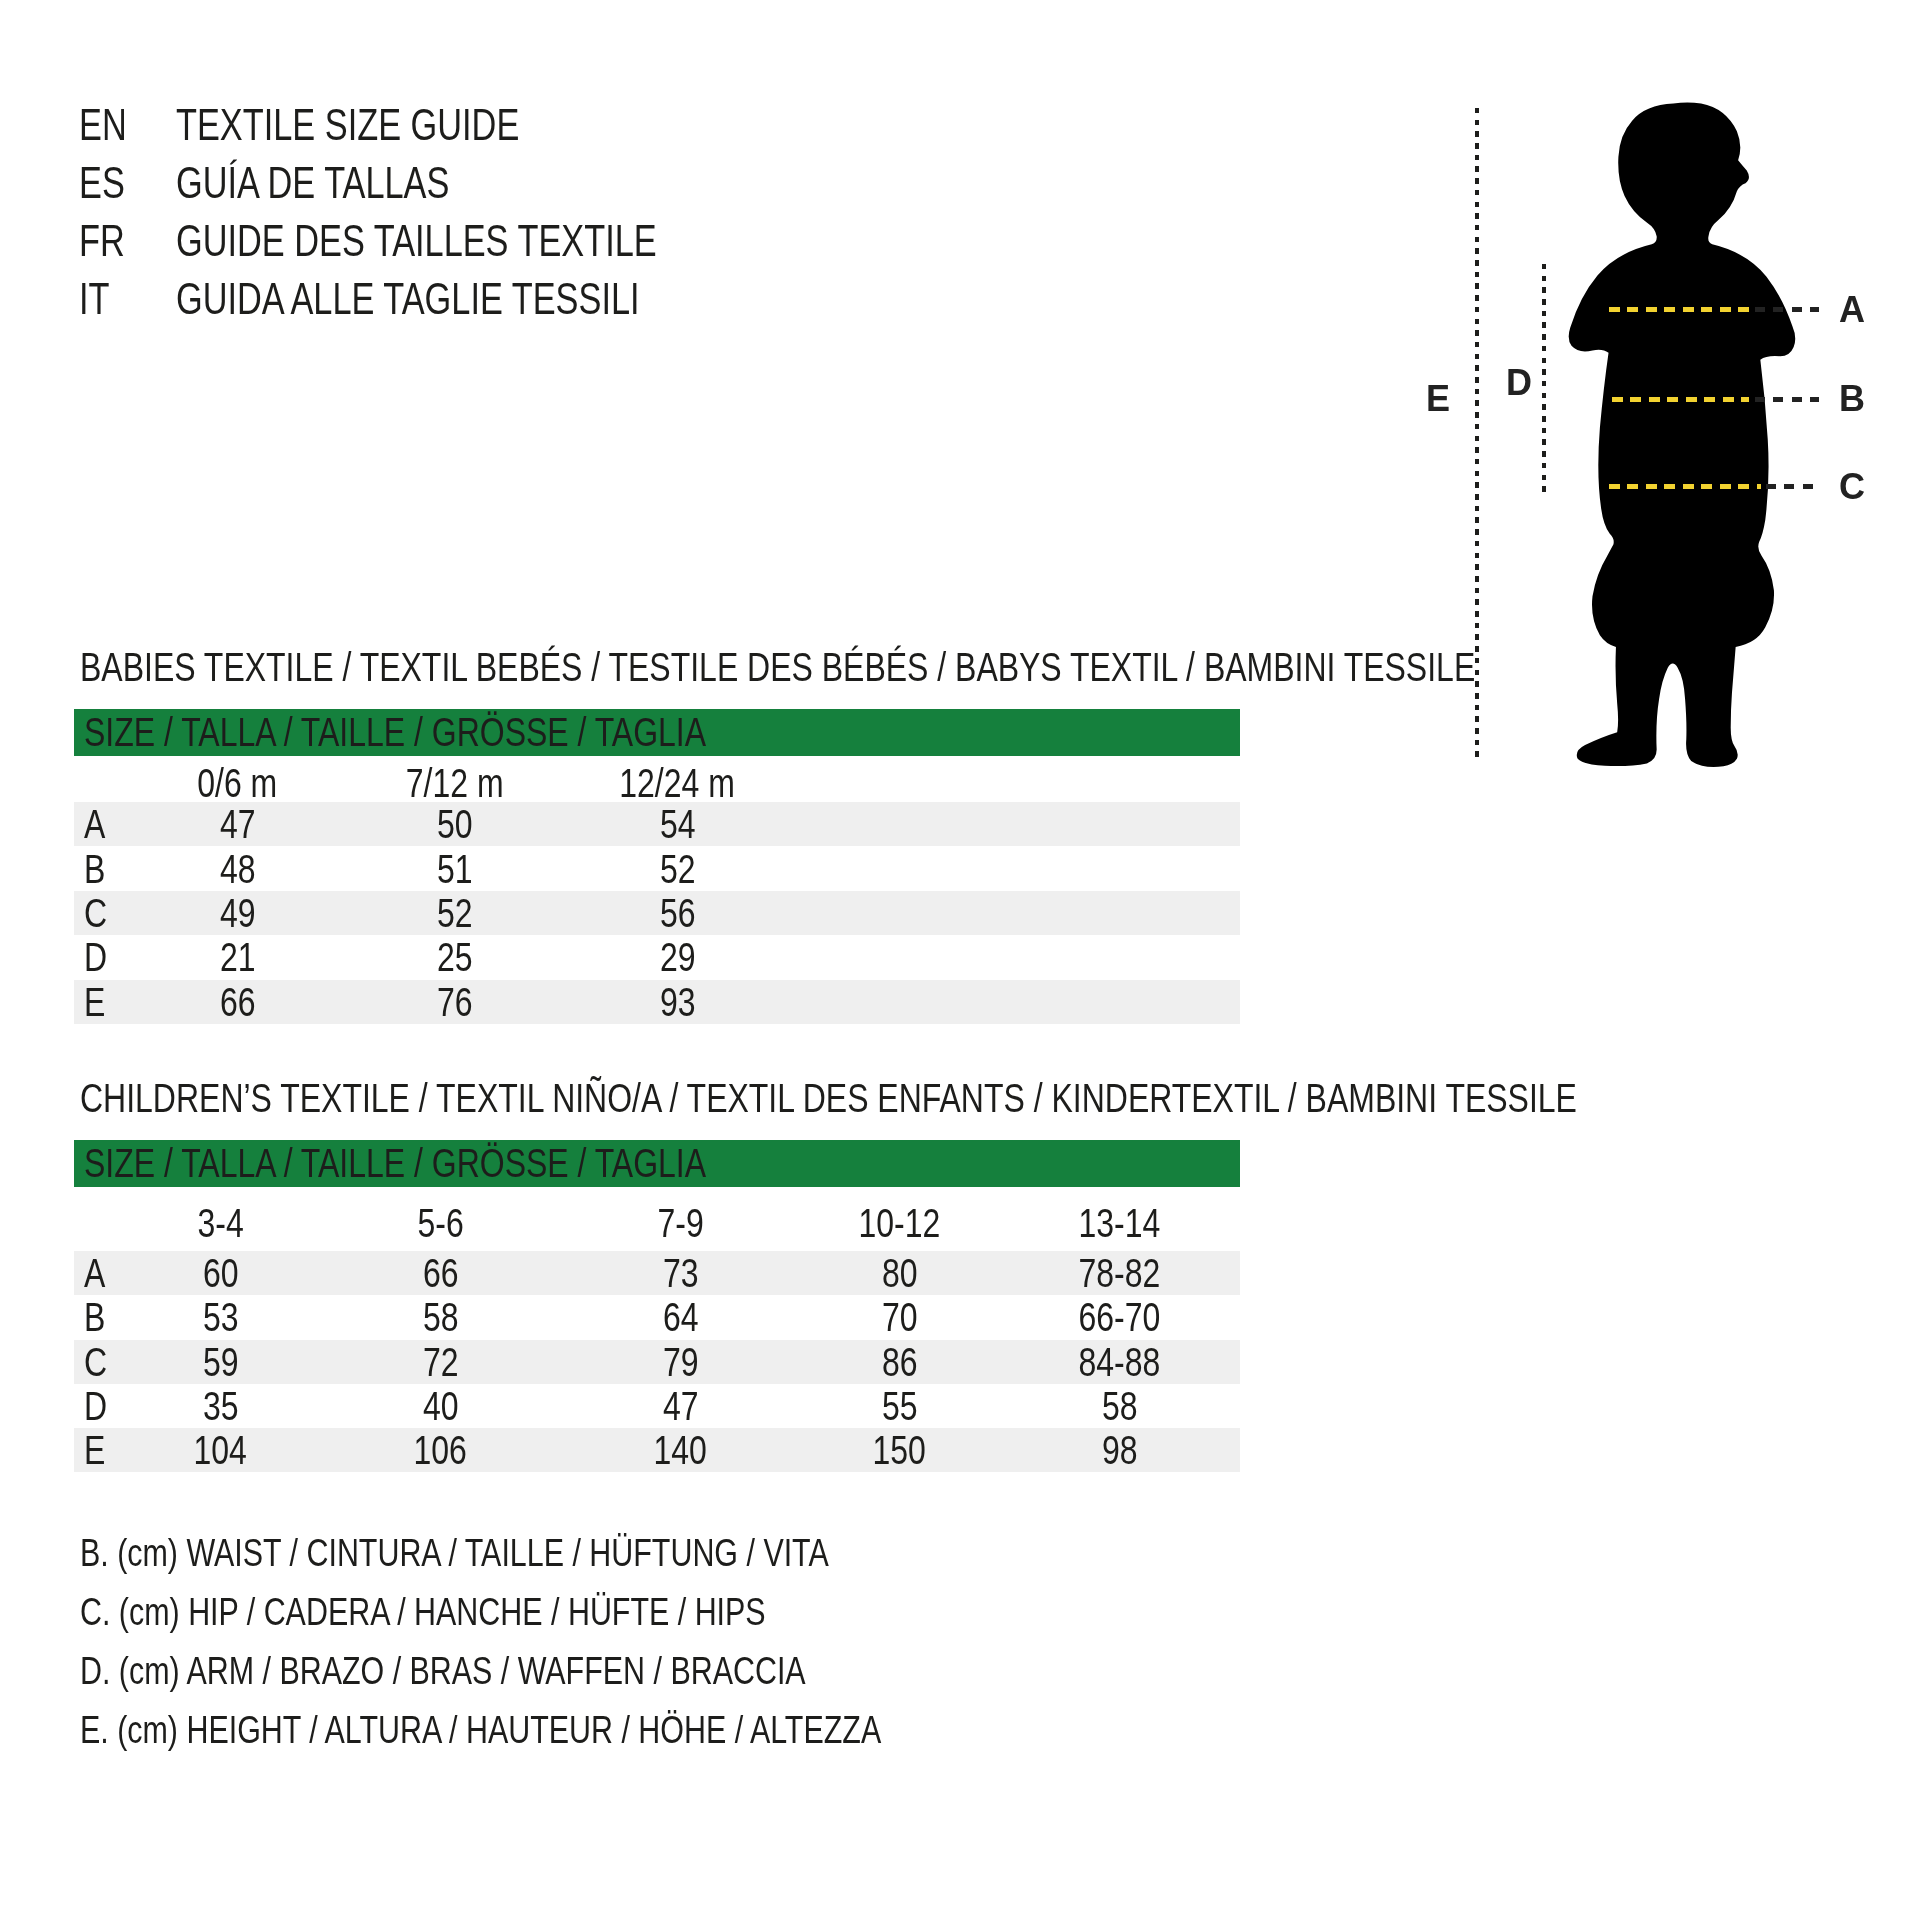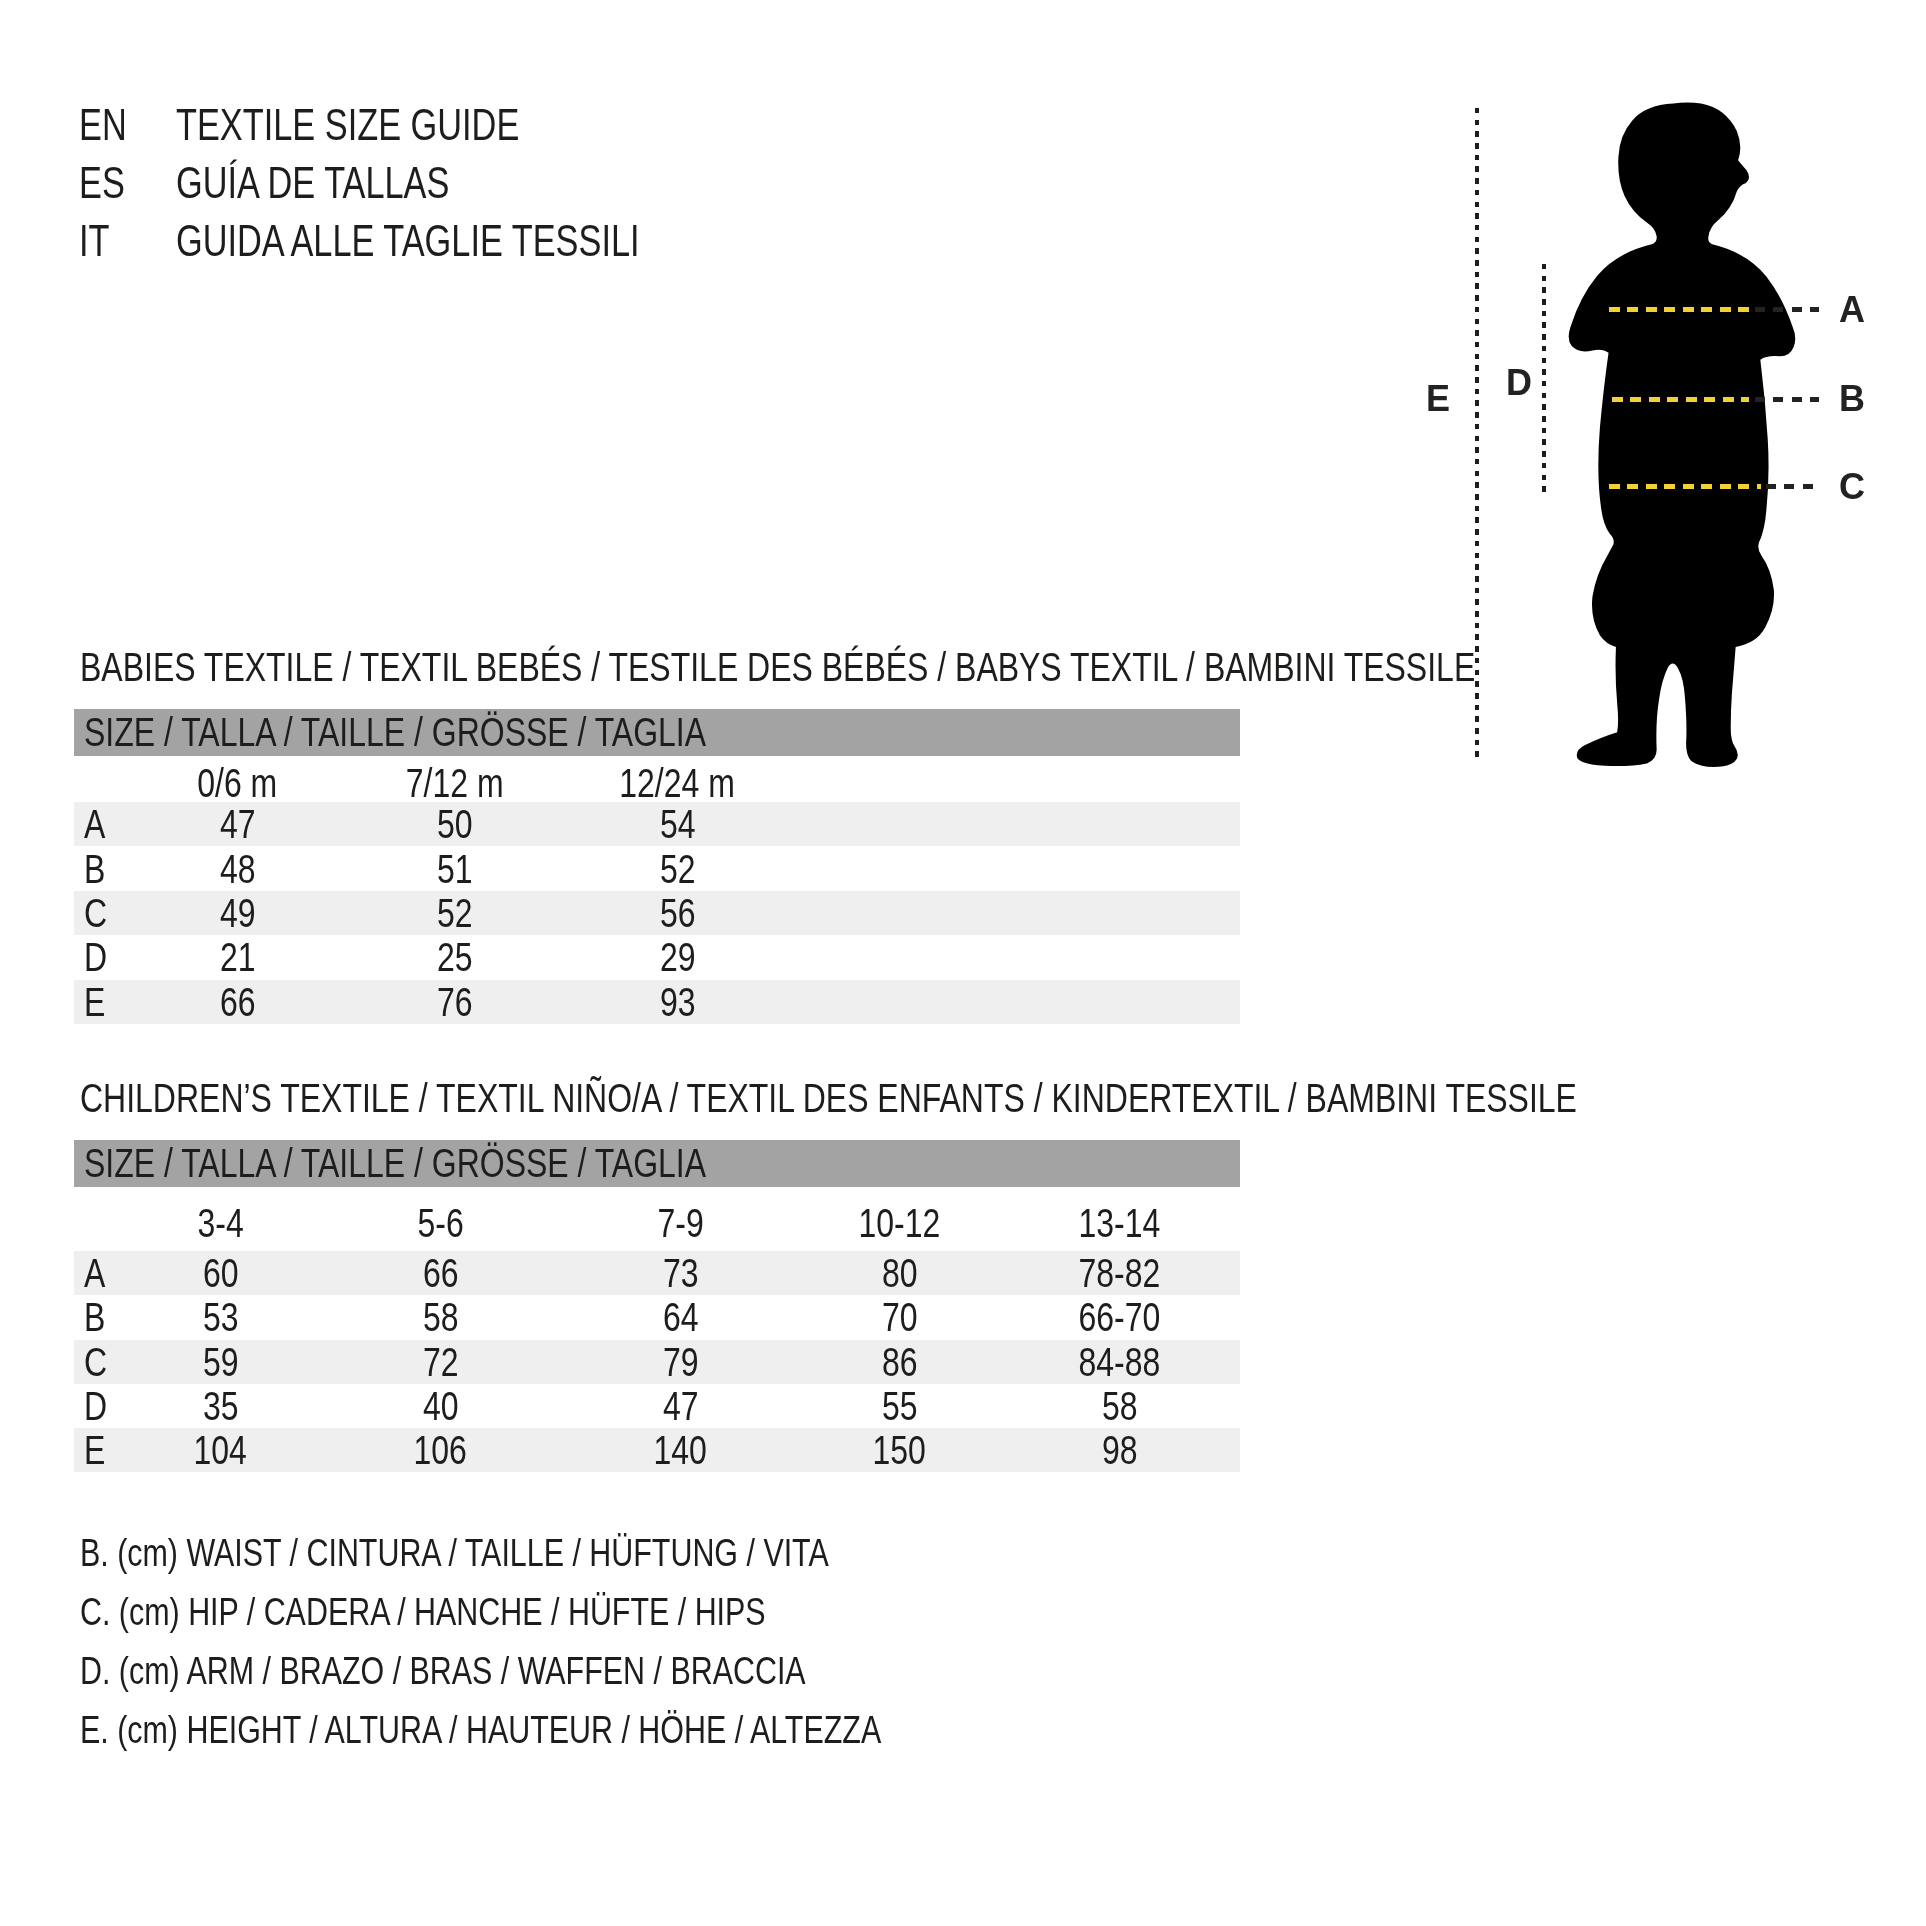"FR GUIDE DES TAILLES TEXTILE" div.lang-row { html: none -> <div> <span>FR</span><span>GUIDE DES TAILLES TEXTILE</span> </div> }
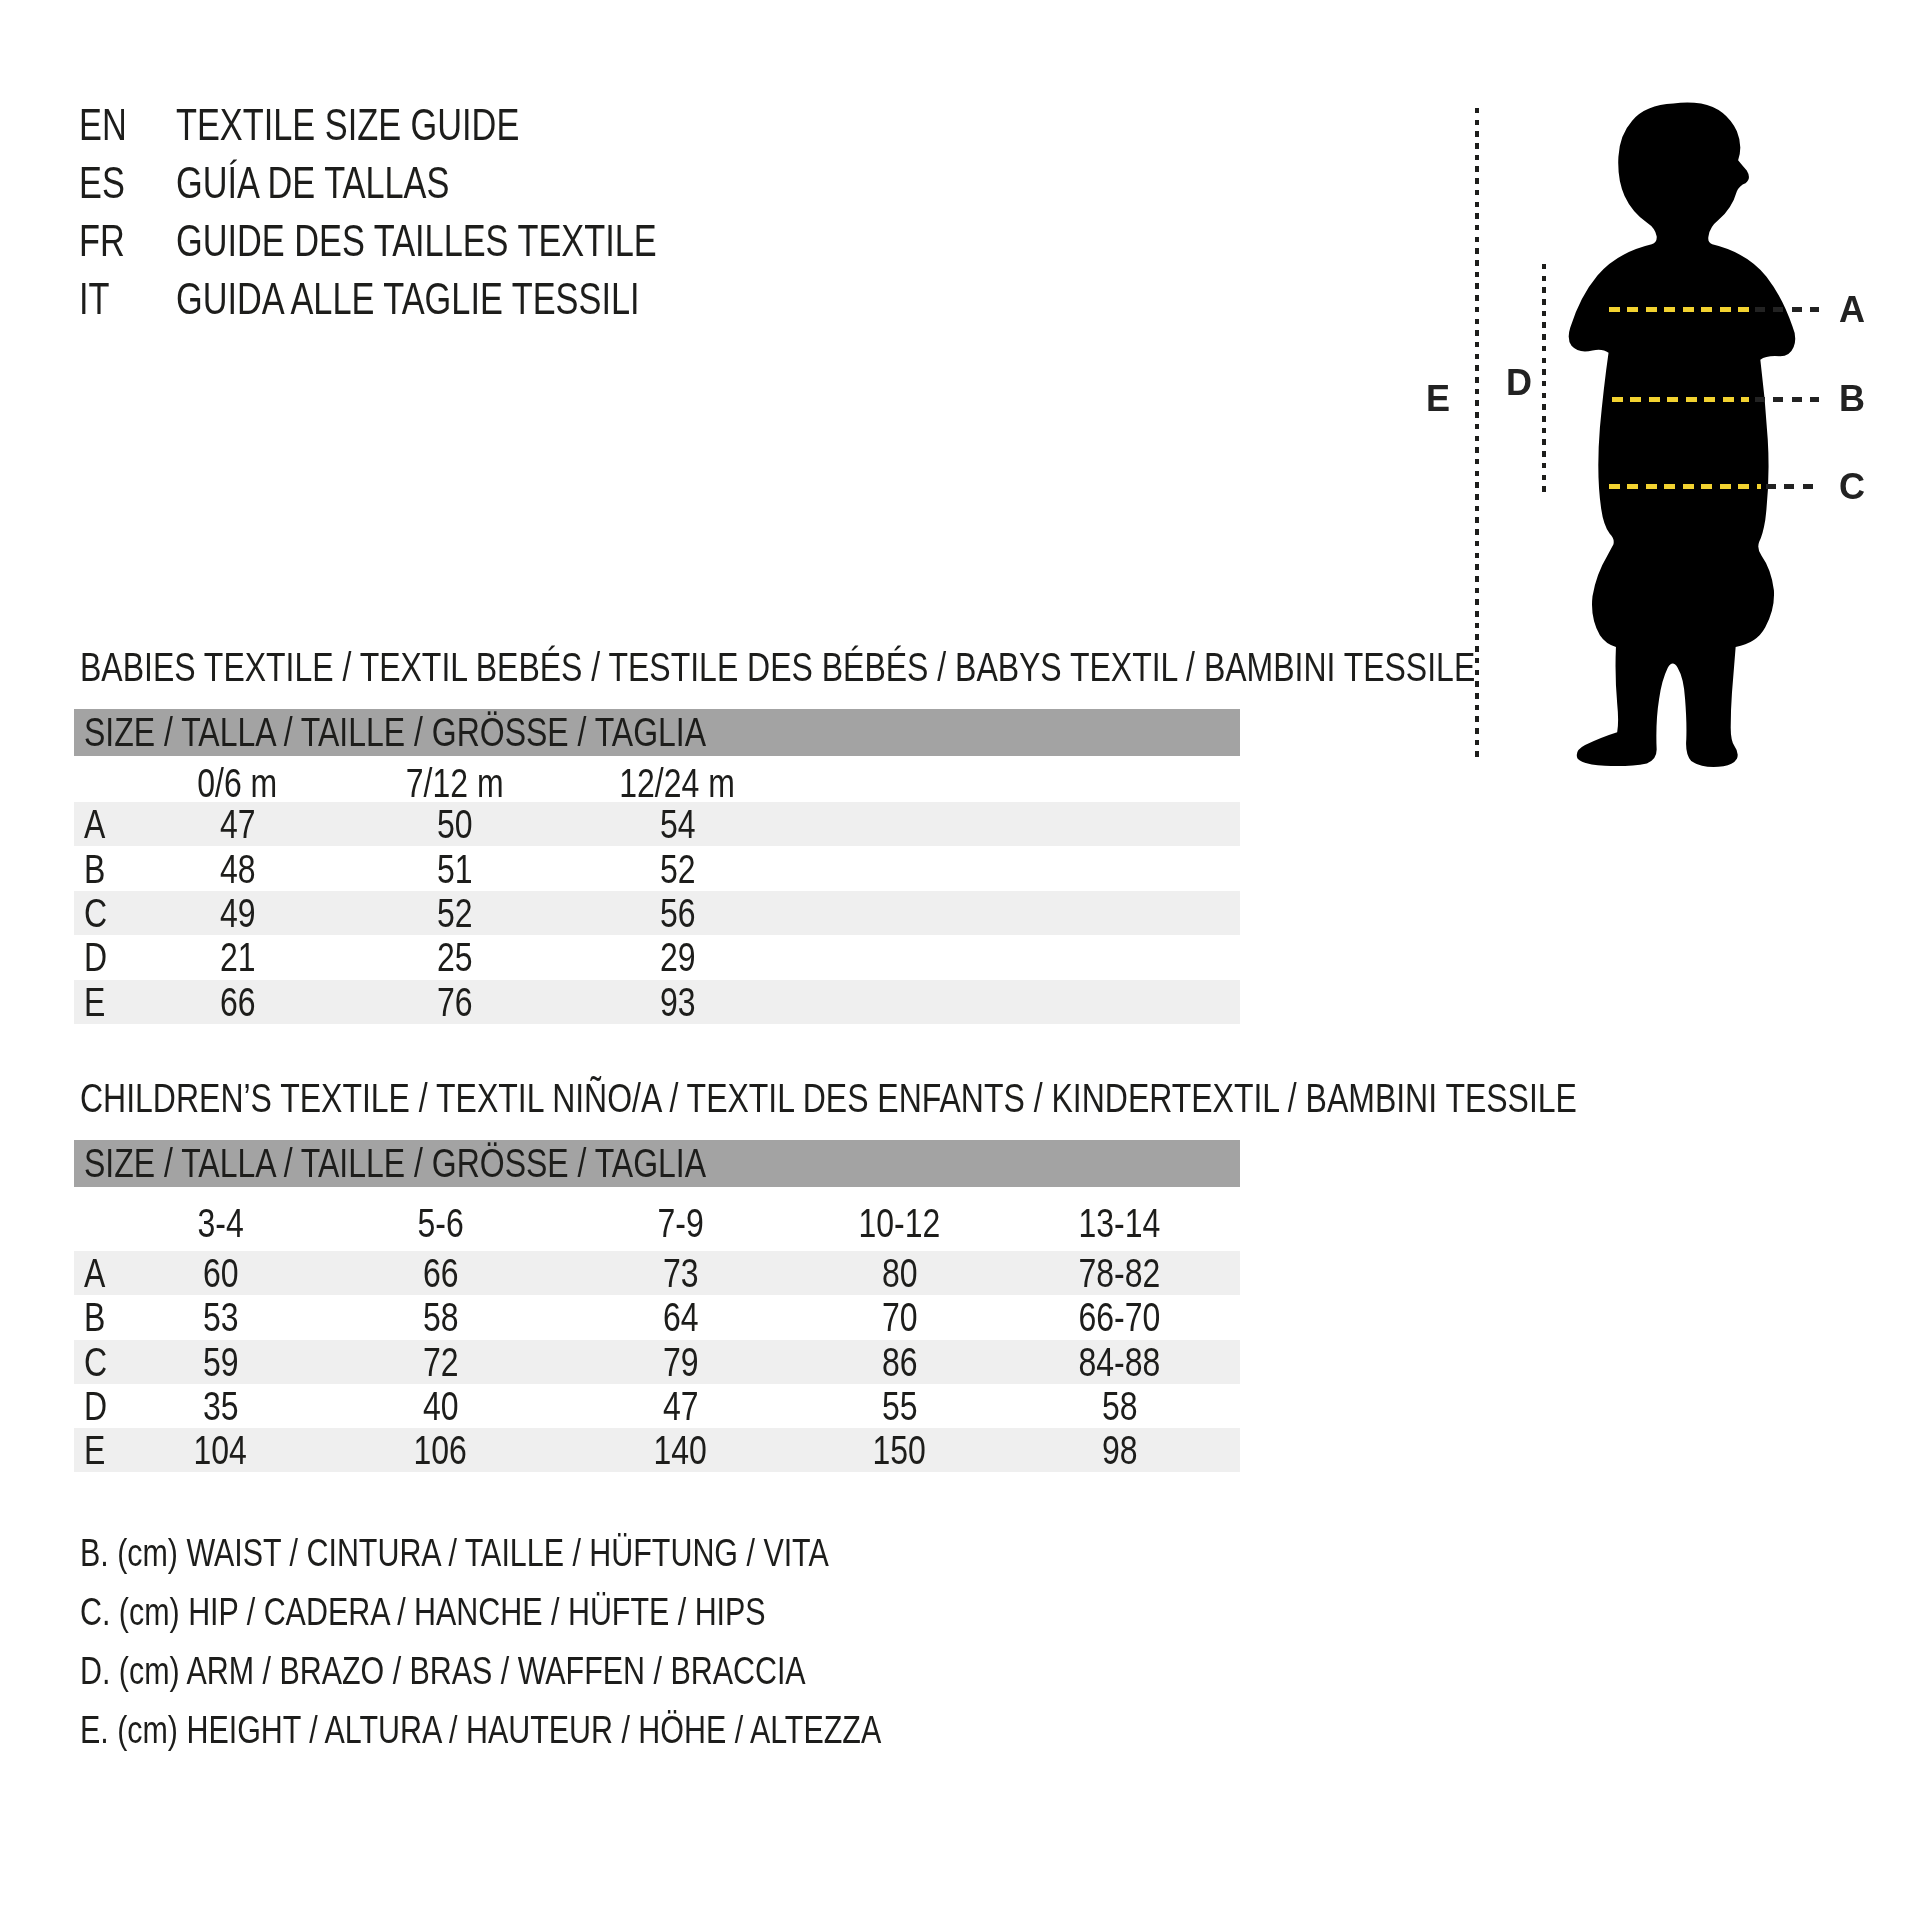"SIZE / TALLA / TAILLE" .size-bar { background: #a3a3a3 -> #15803d }
